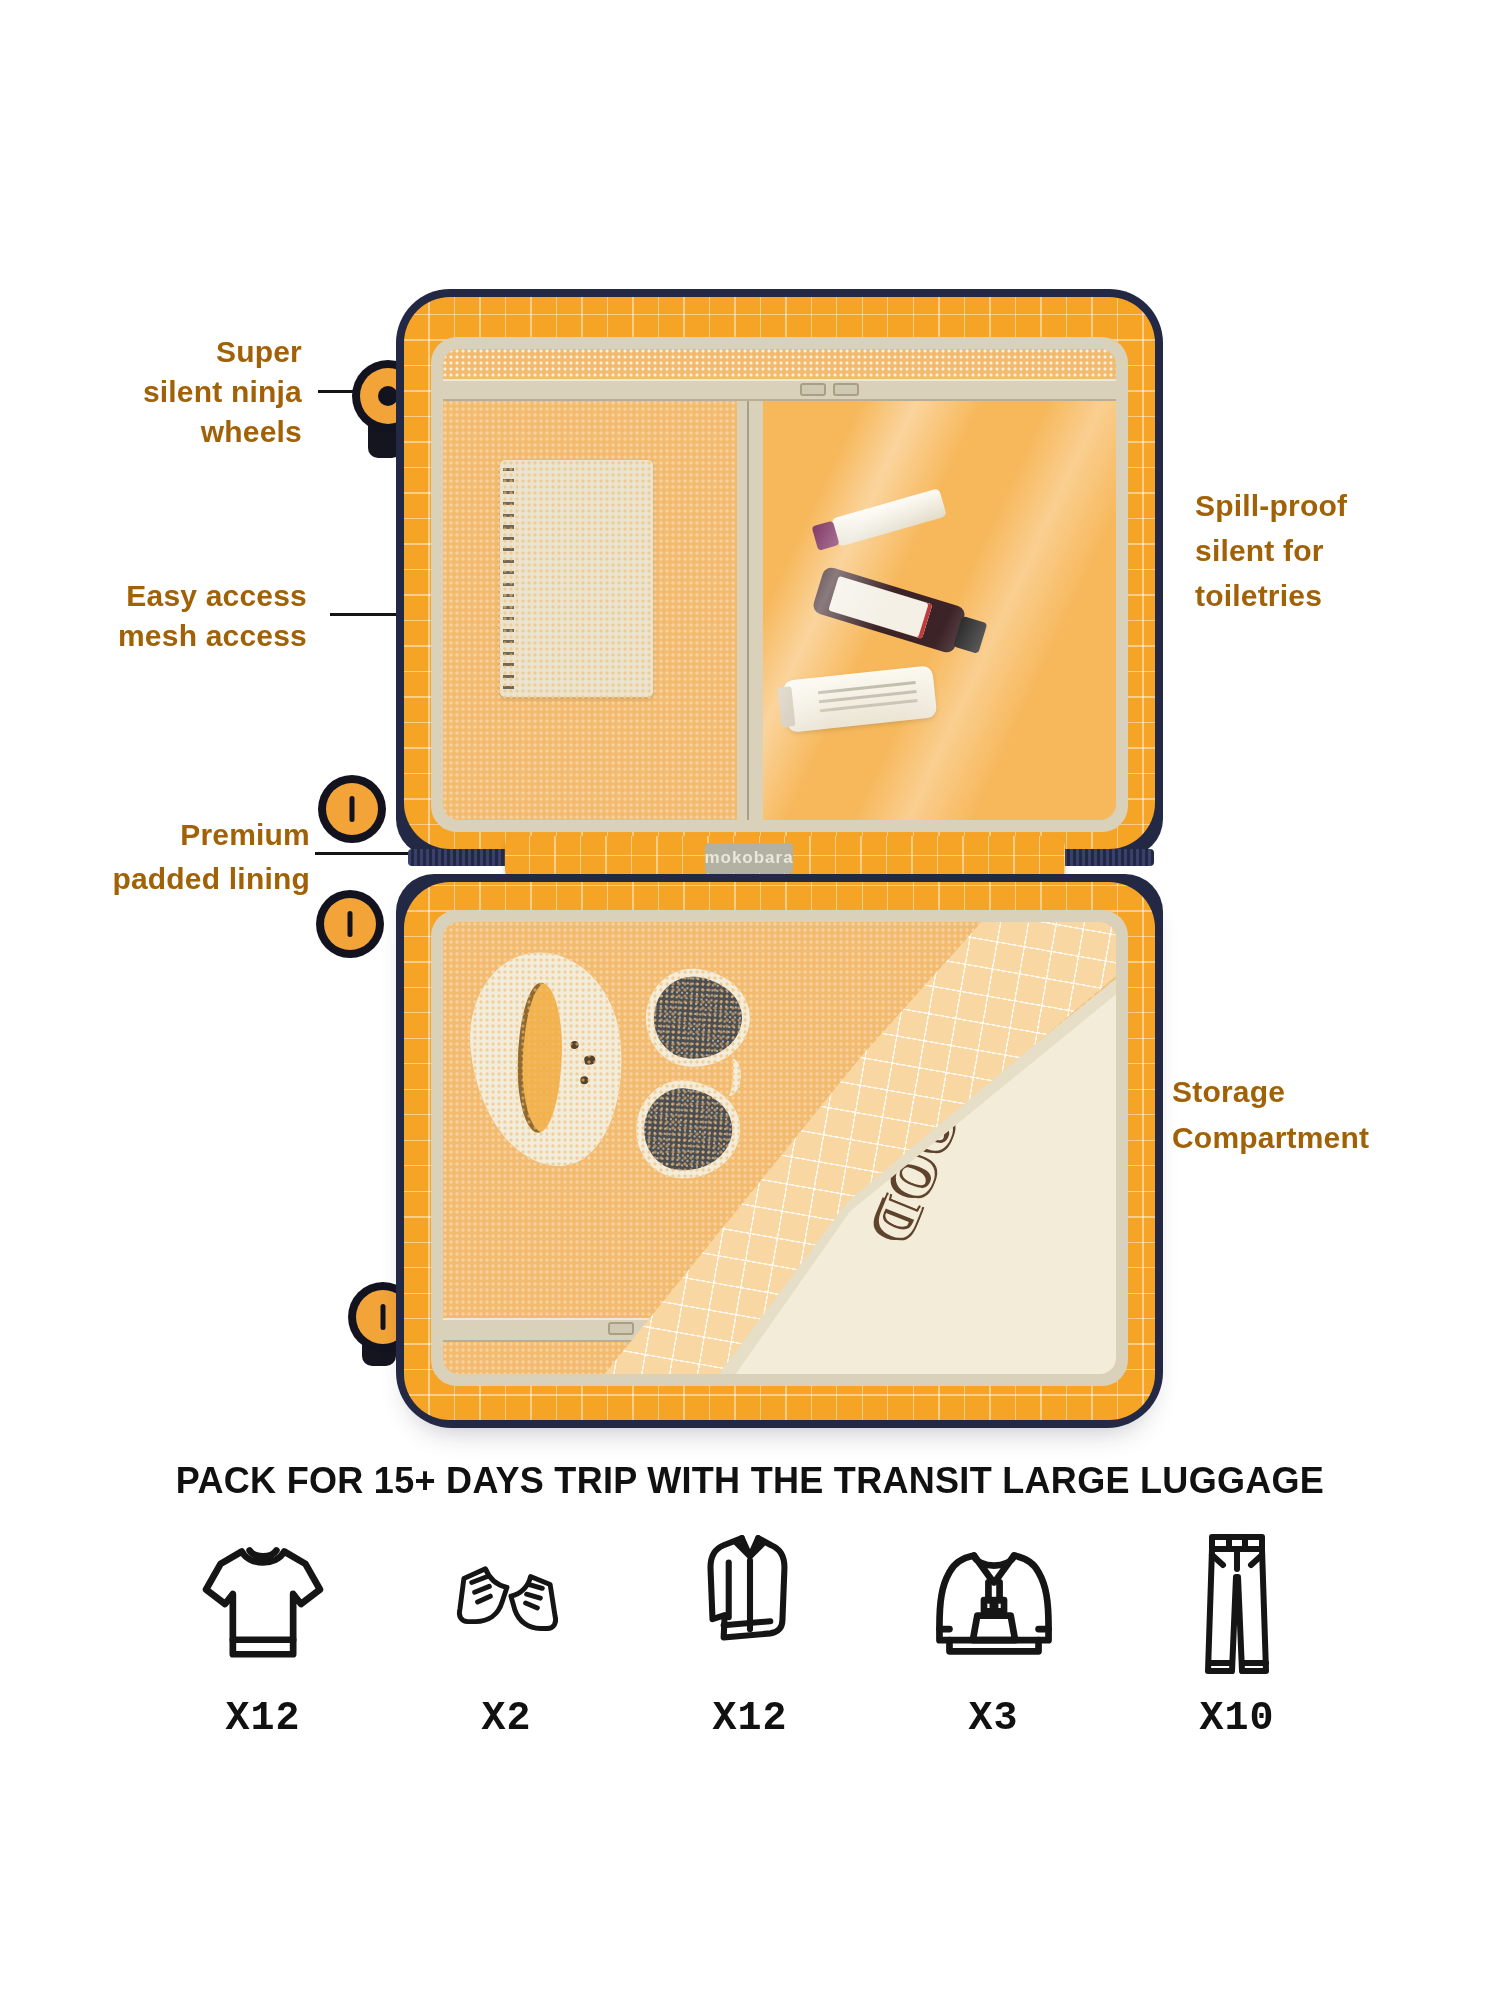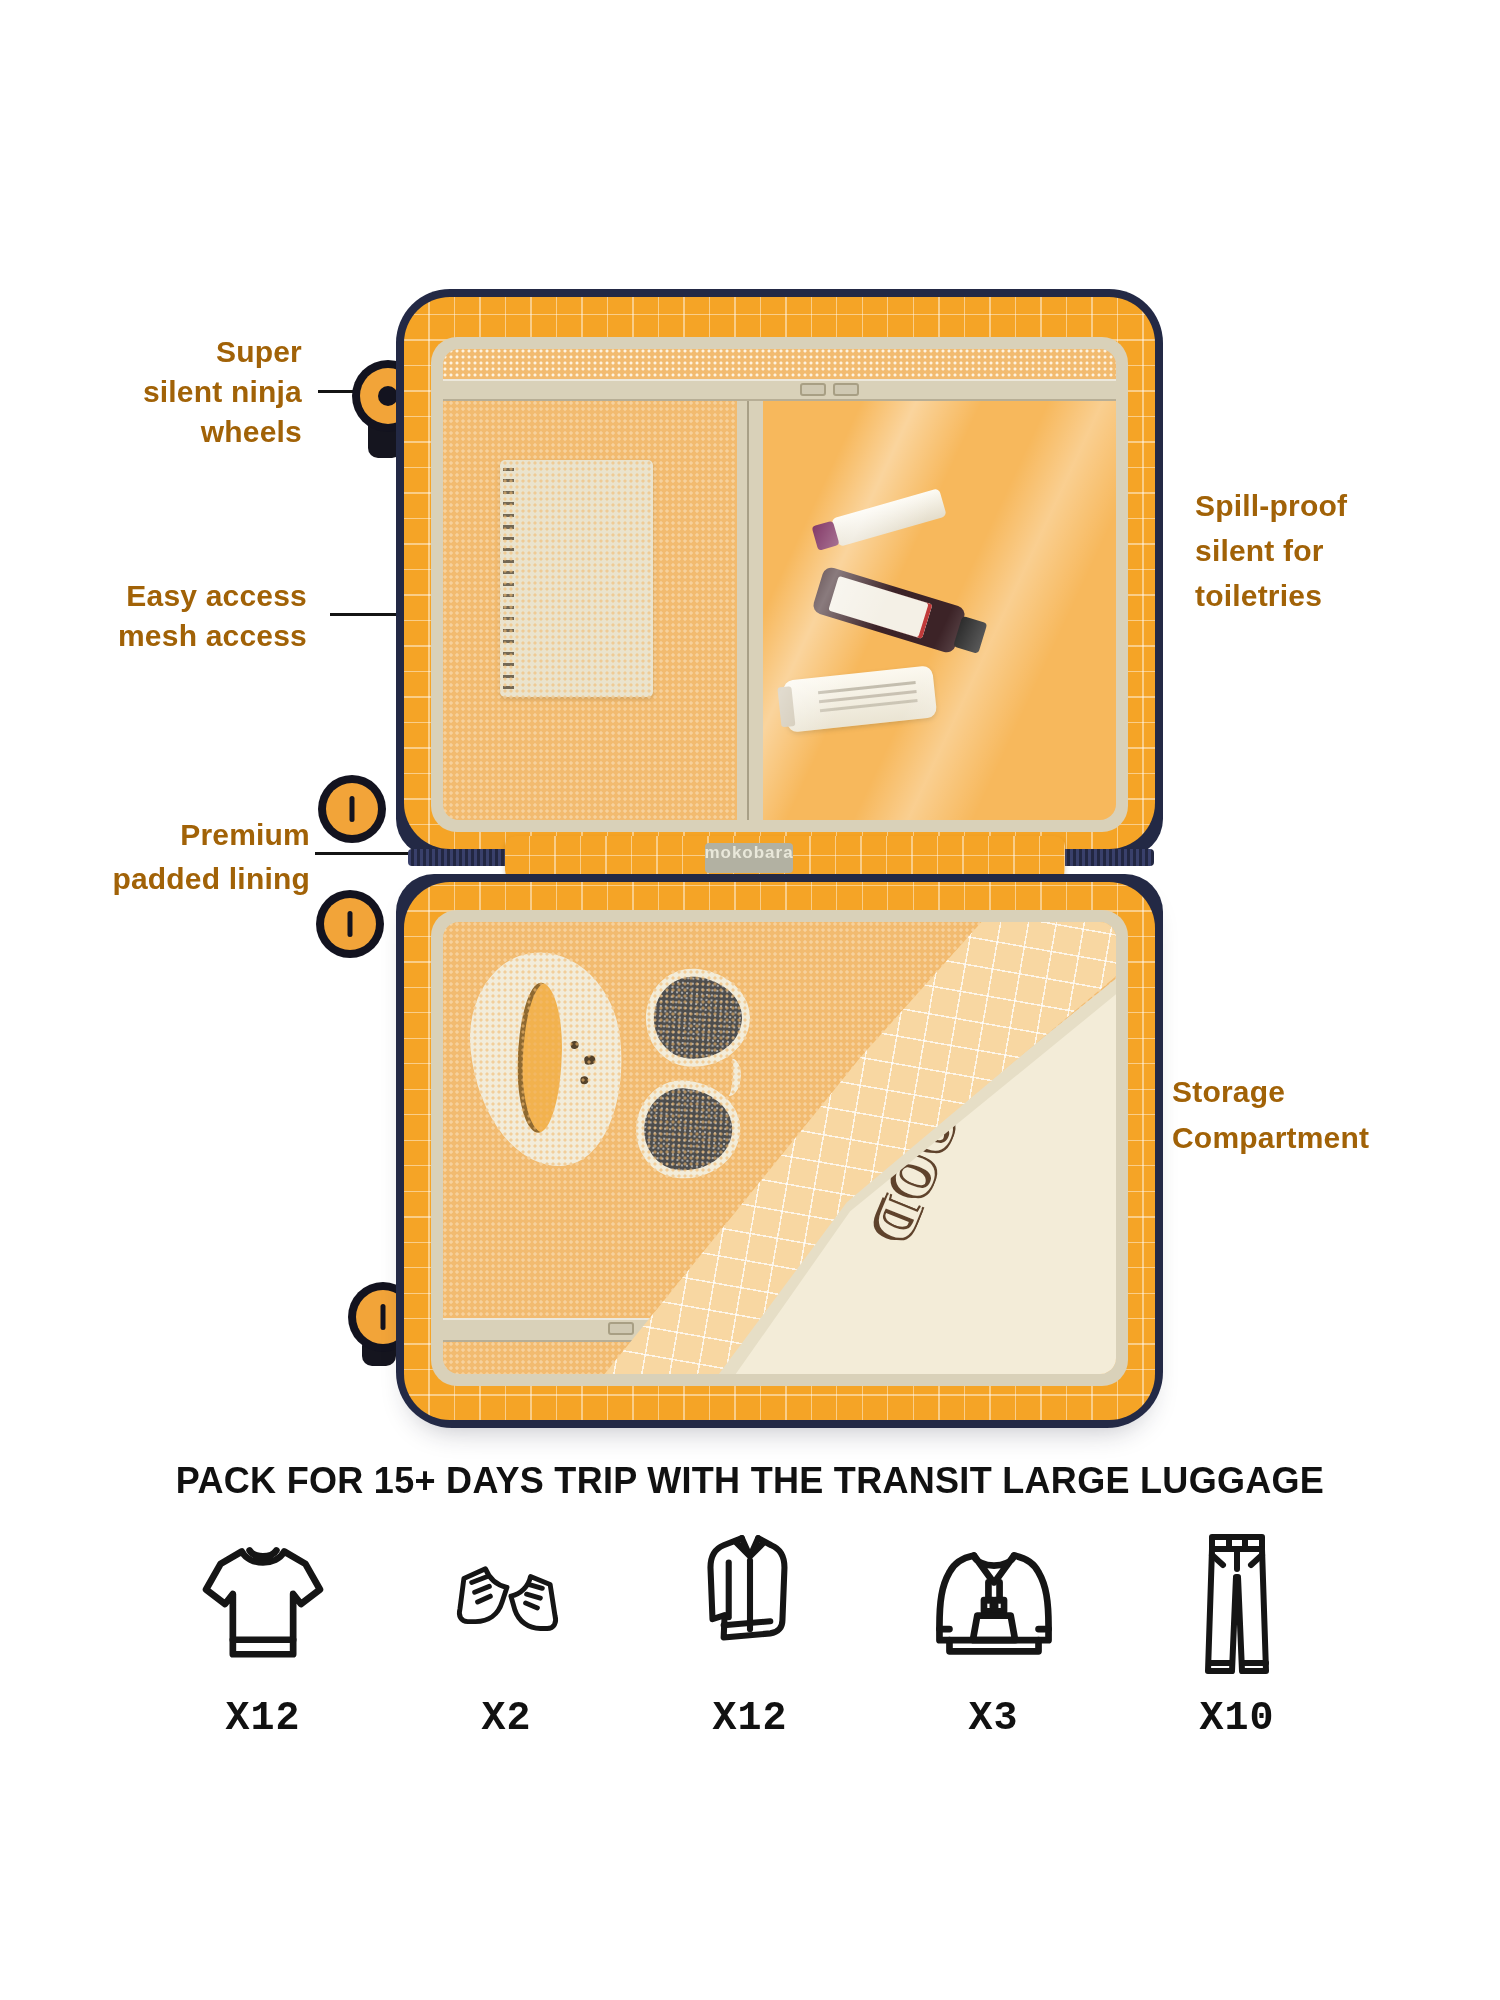"mokobara" .brand-tag { align-items: flex-start -> center }
